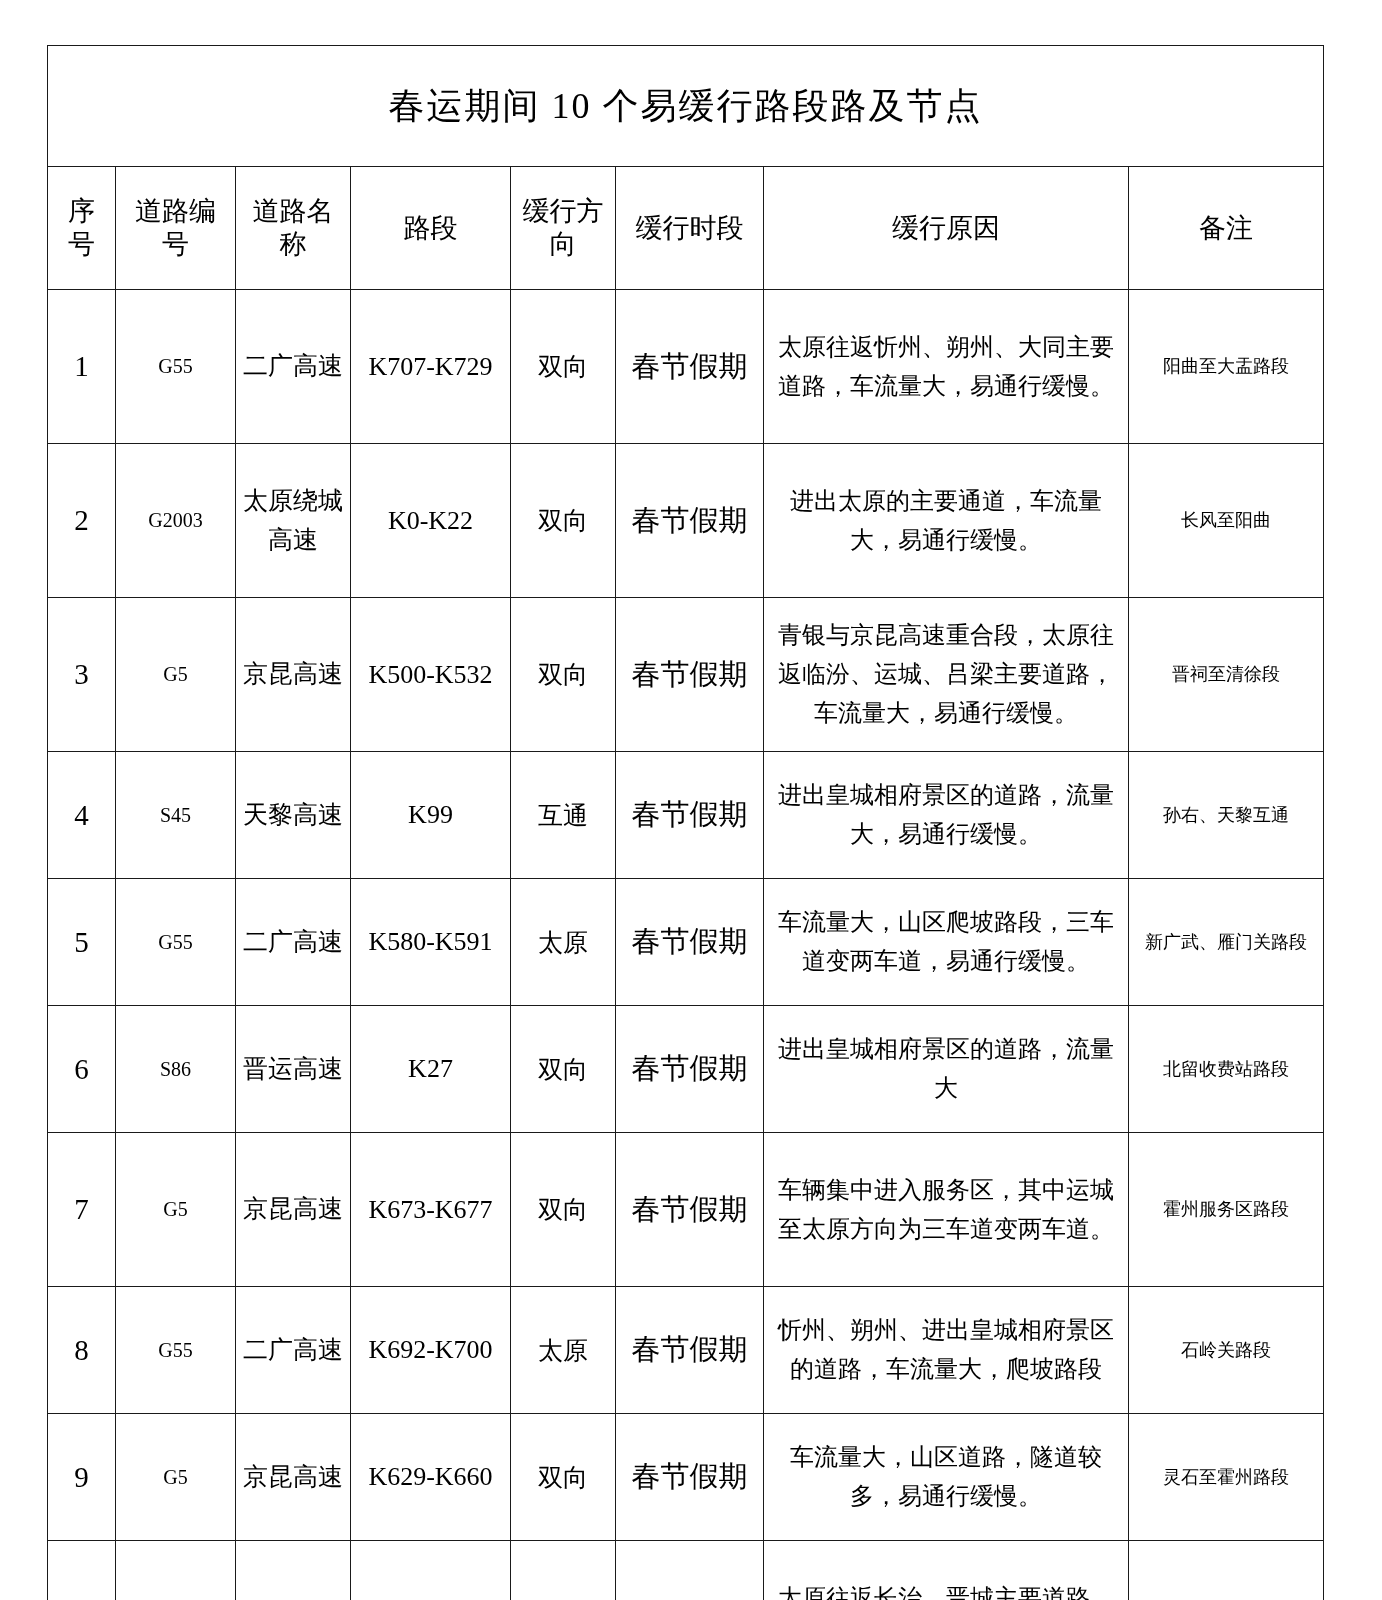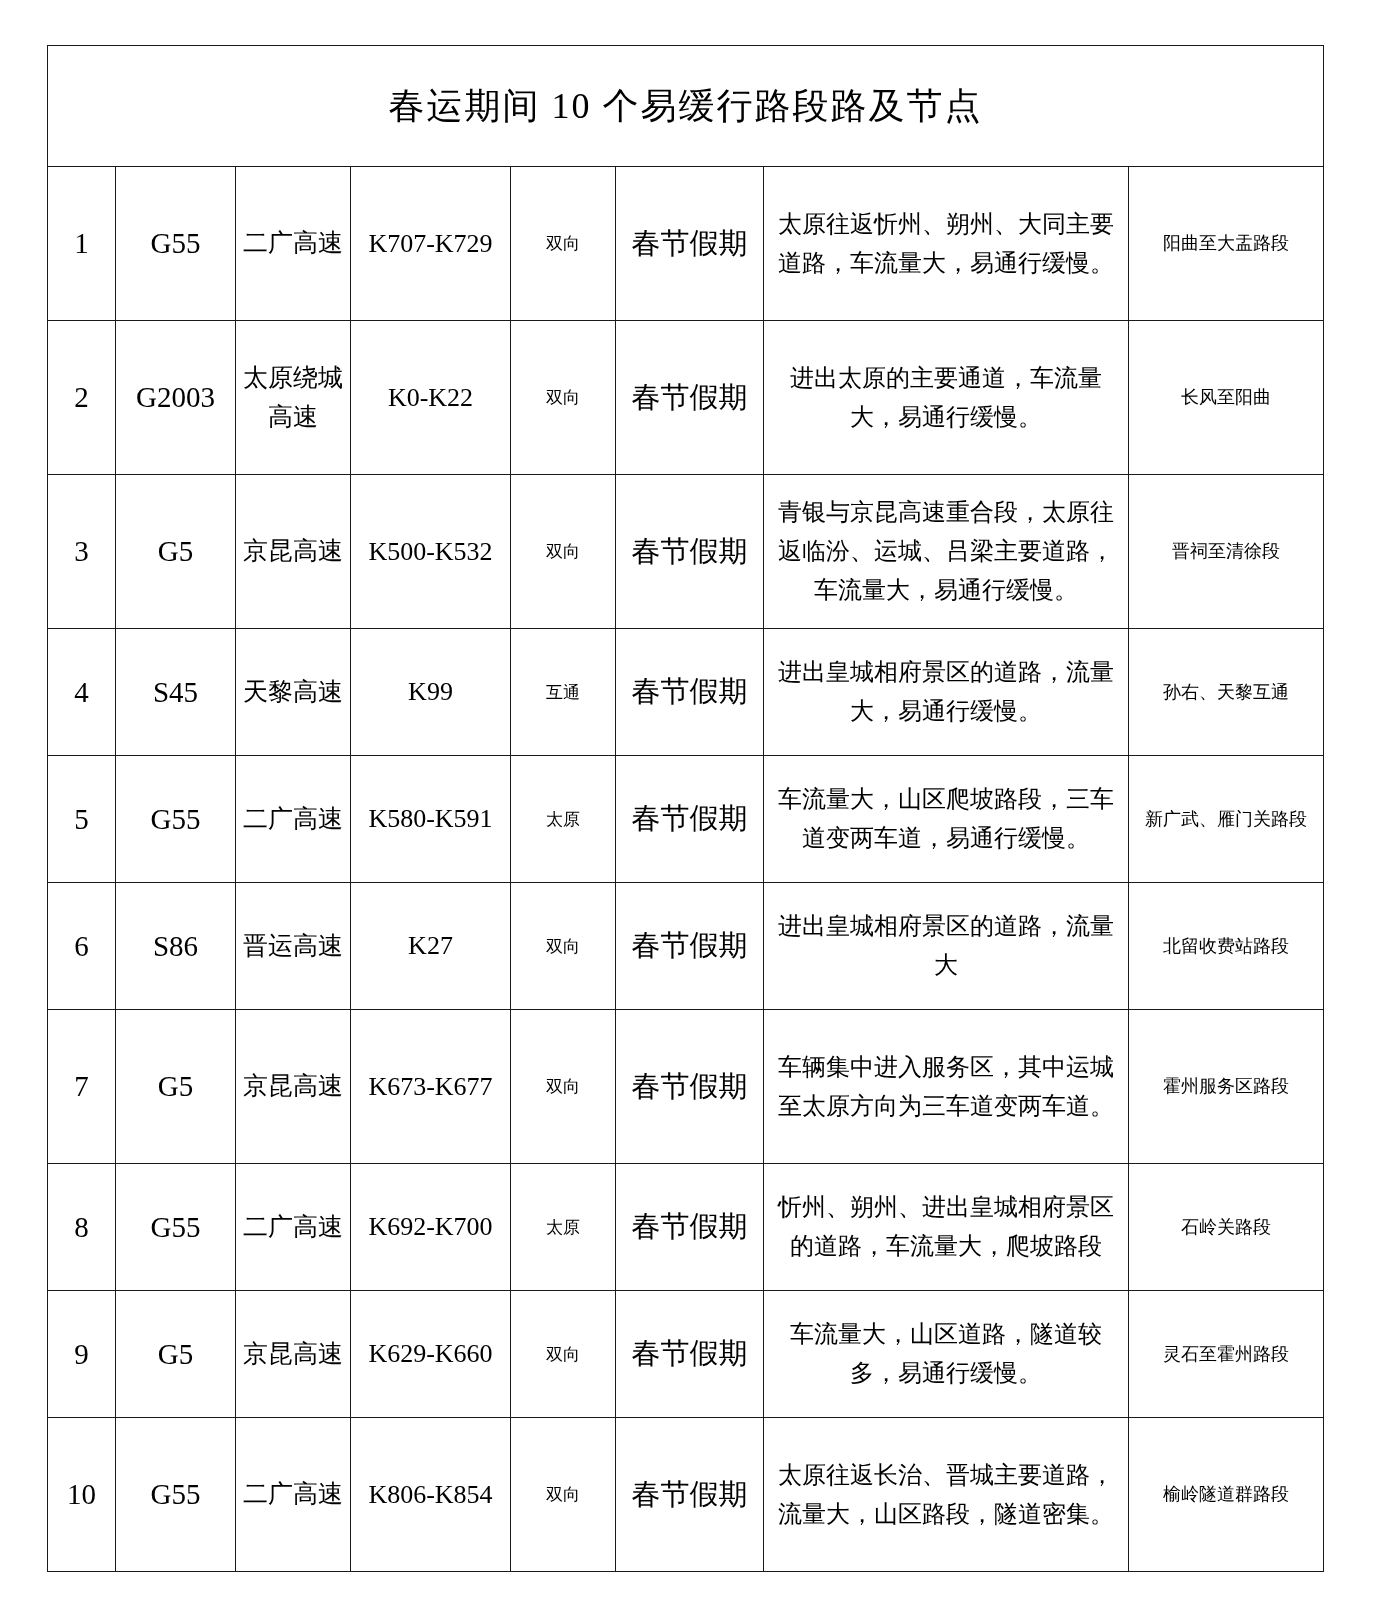"序号" tr { html: none -> <tr> <td>序号</td> <td>道路编号</td> <td>道路名称</td> <td>路段</td> <td>缓行方向</td> <td>缓行时段</td> <td>缓行原因</td> <td>备注</td> </tr> }
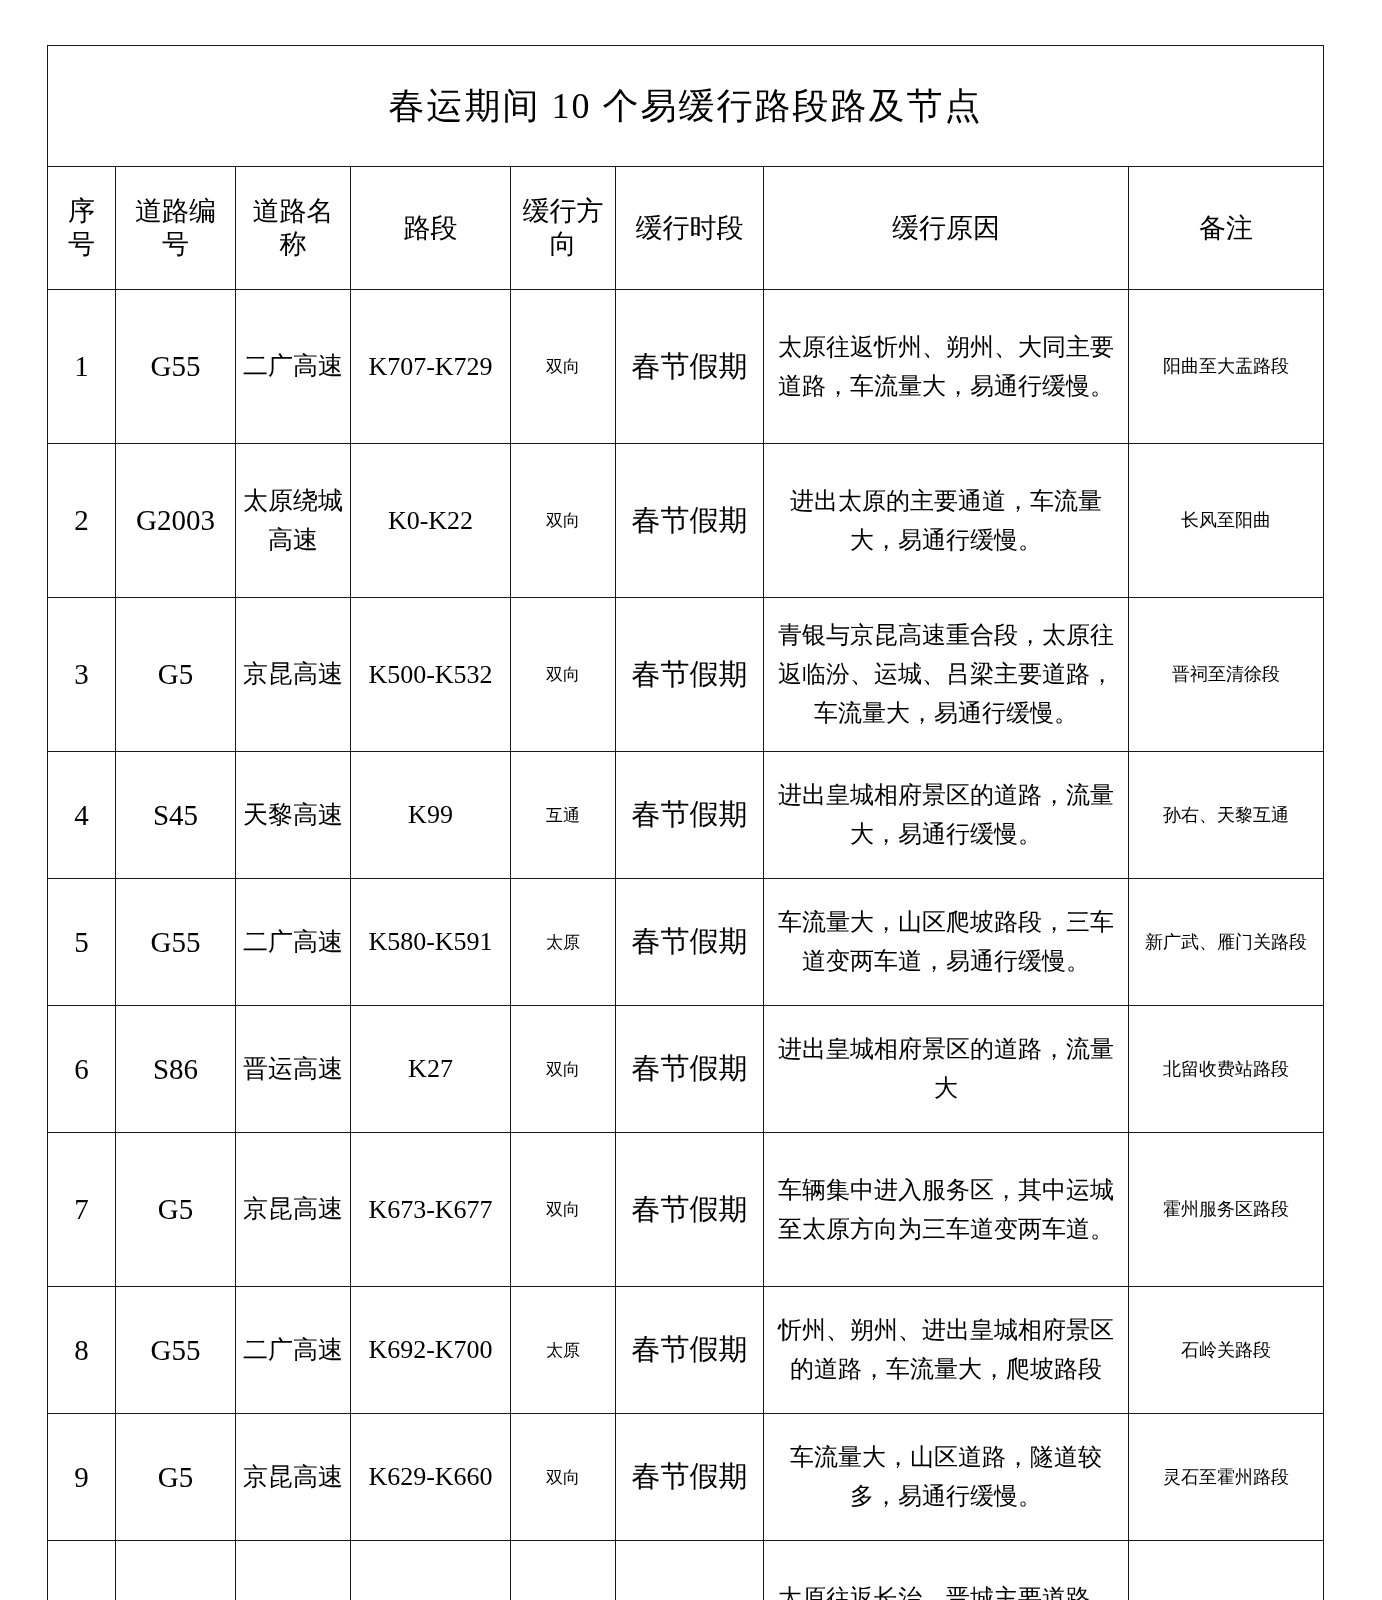"G55" td.code { font-size: 29px -> 20px }
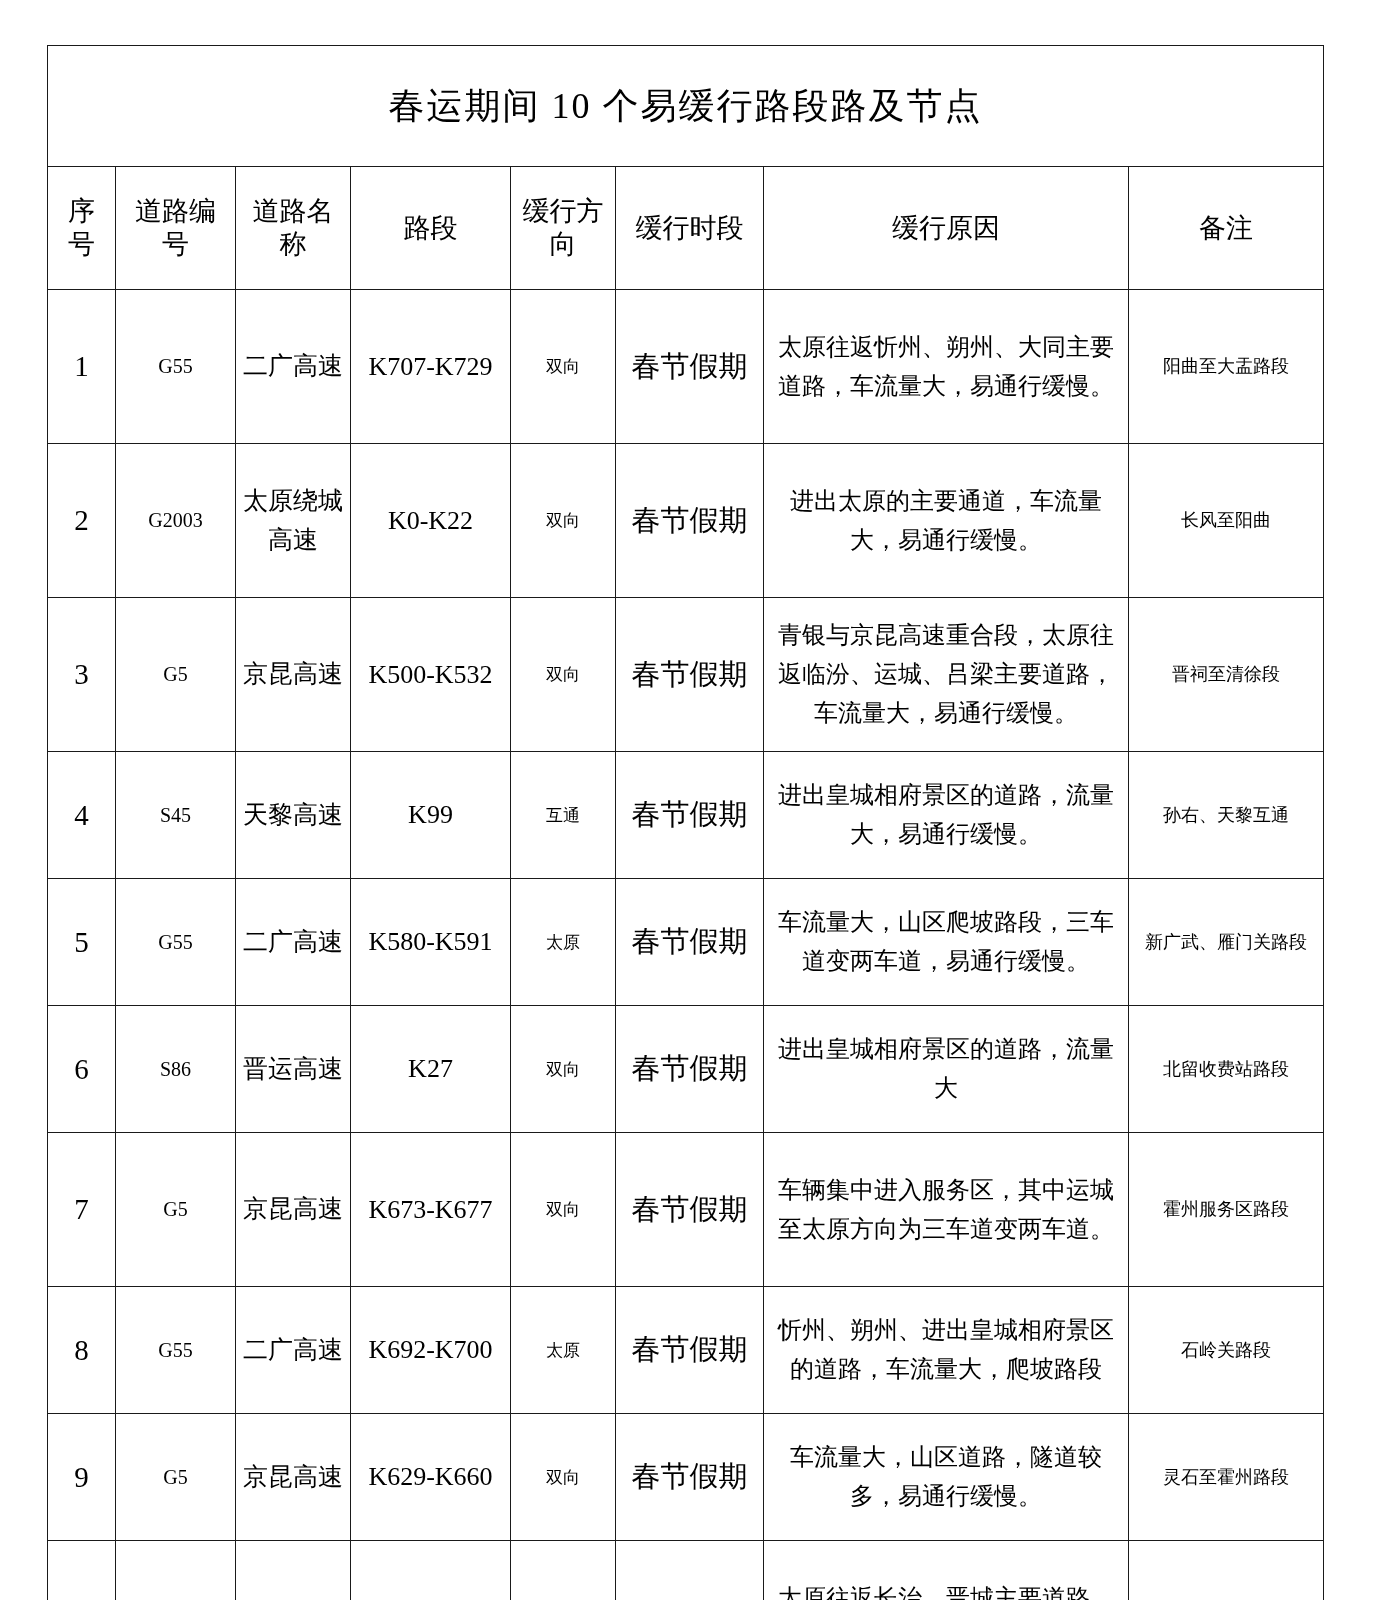"双向" td.dir { font-size: 17px -> 25px }
